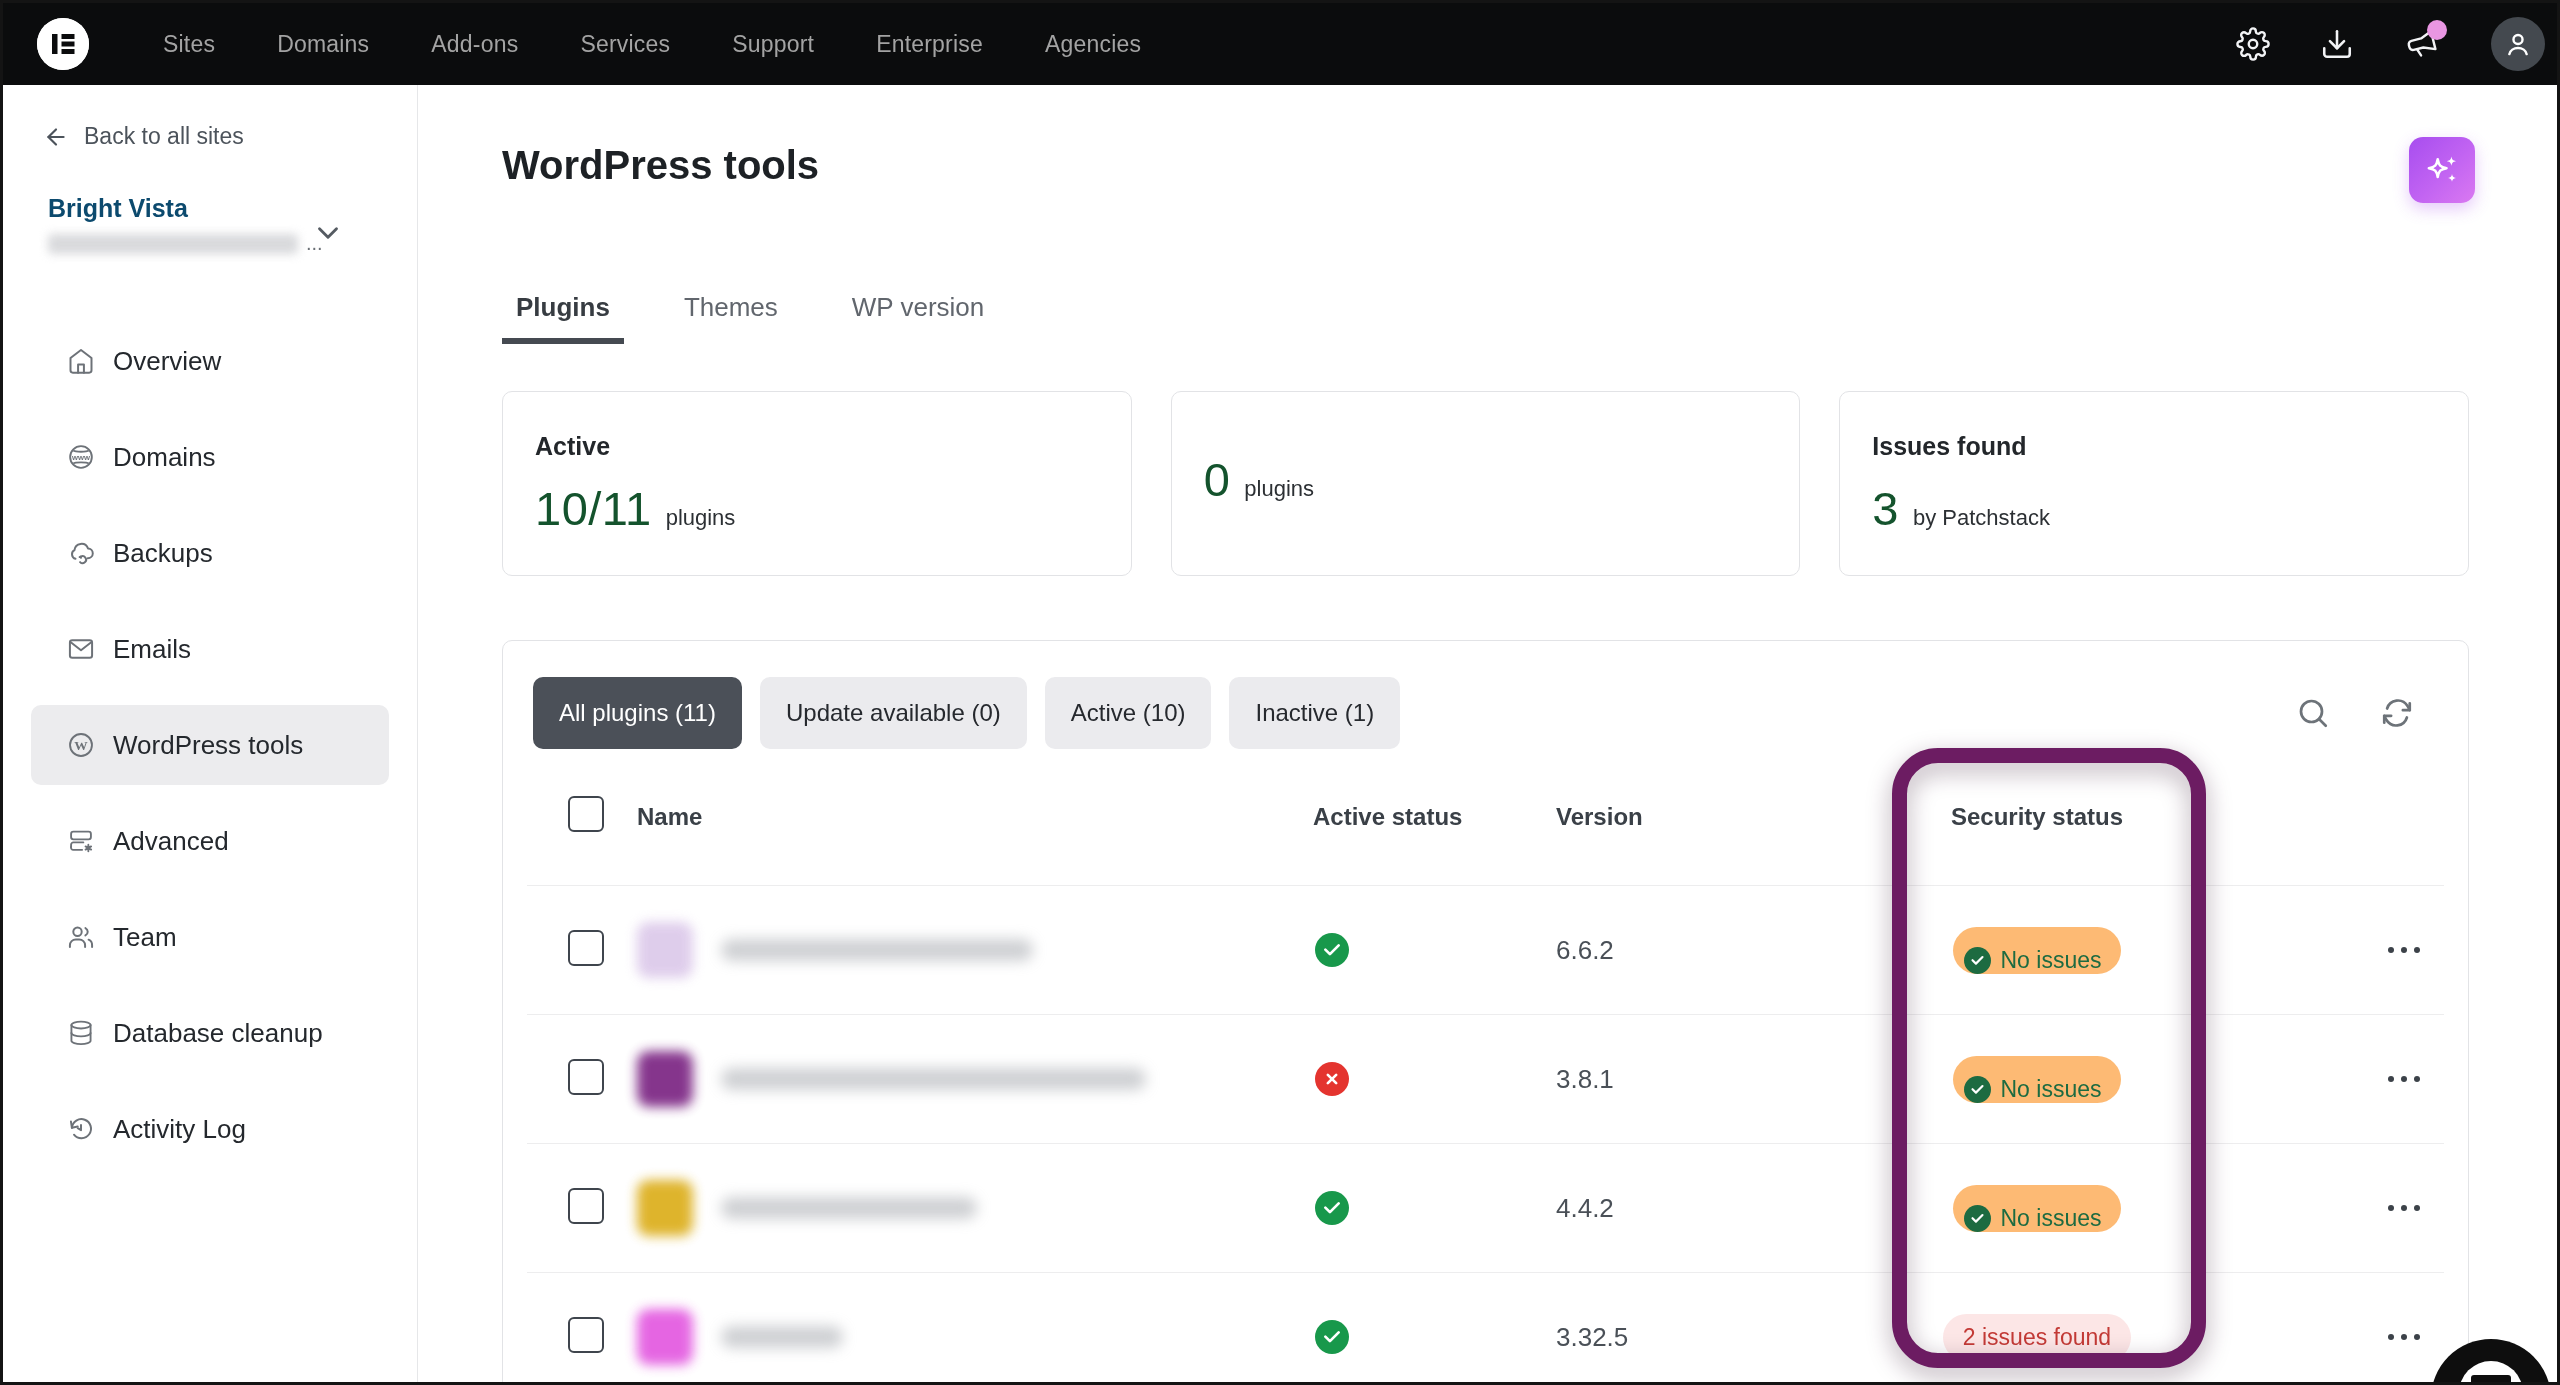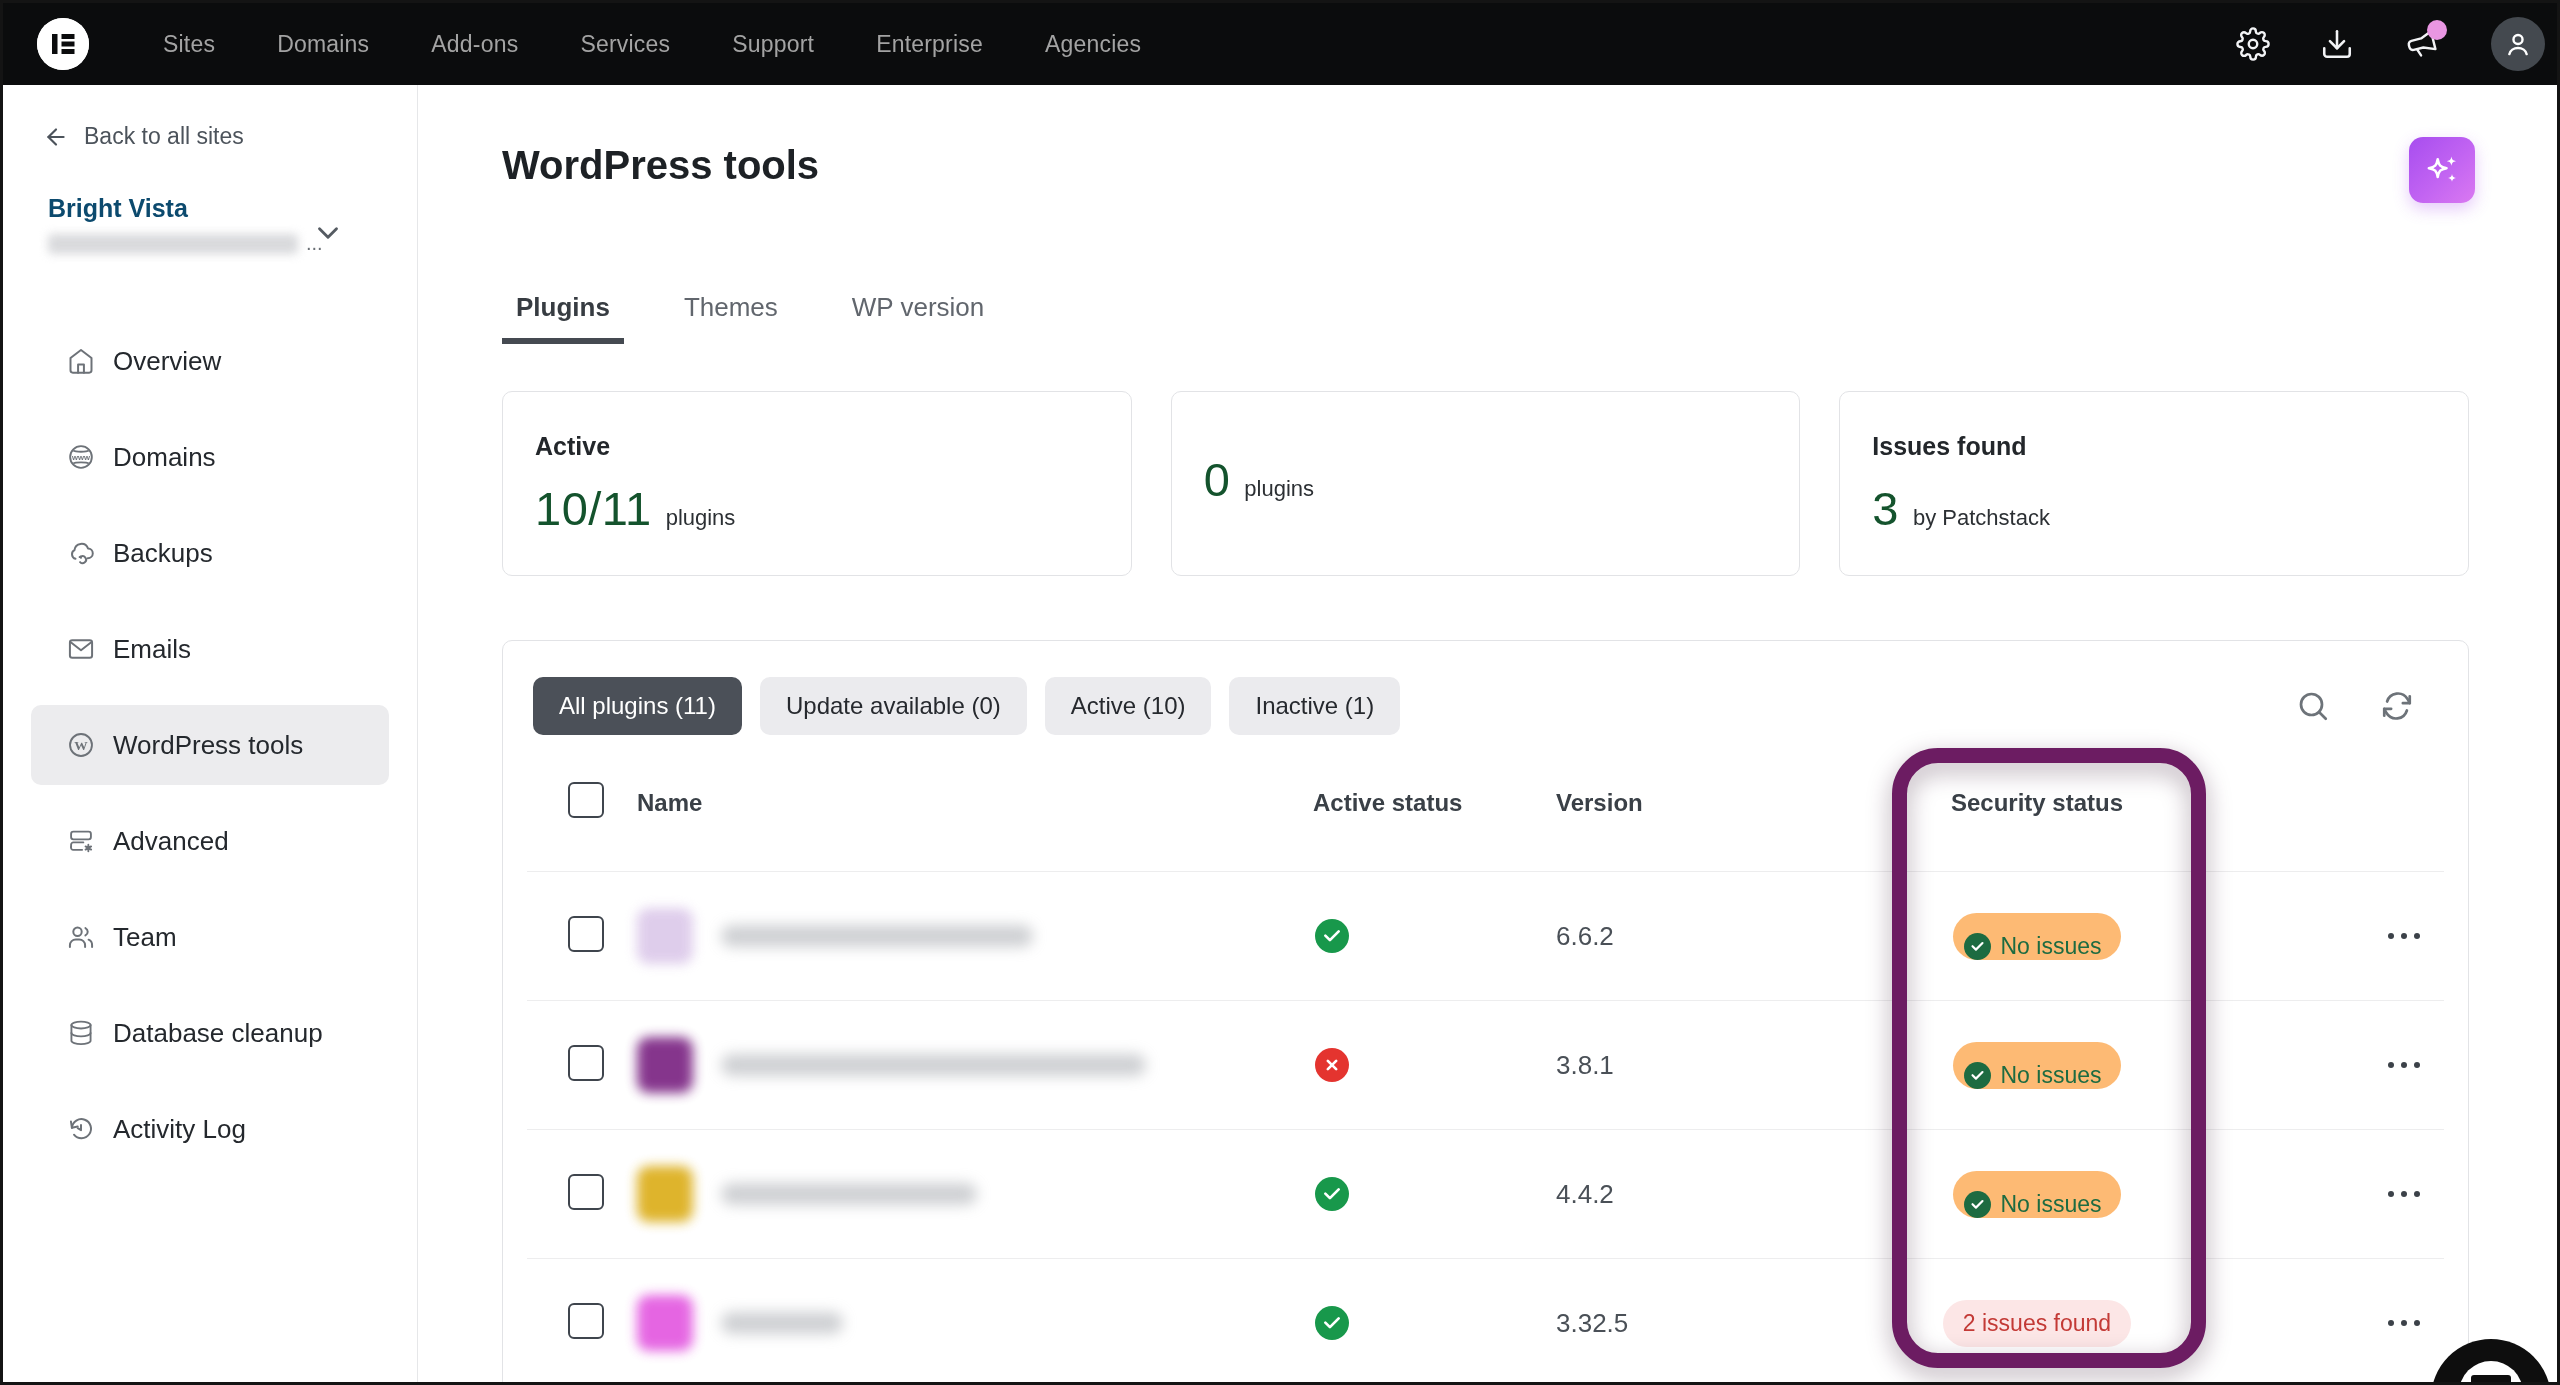"All plugins (11)" .chip { height: 58px -> 72px }
